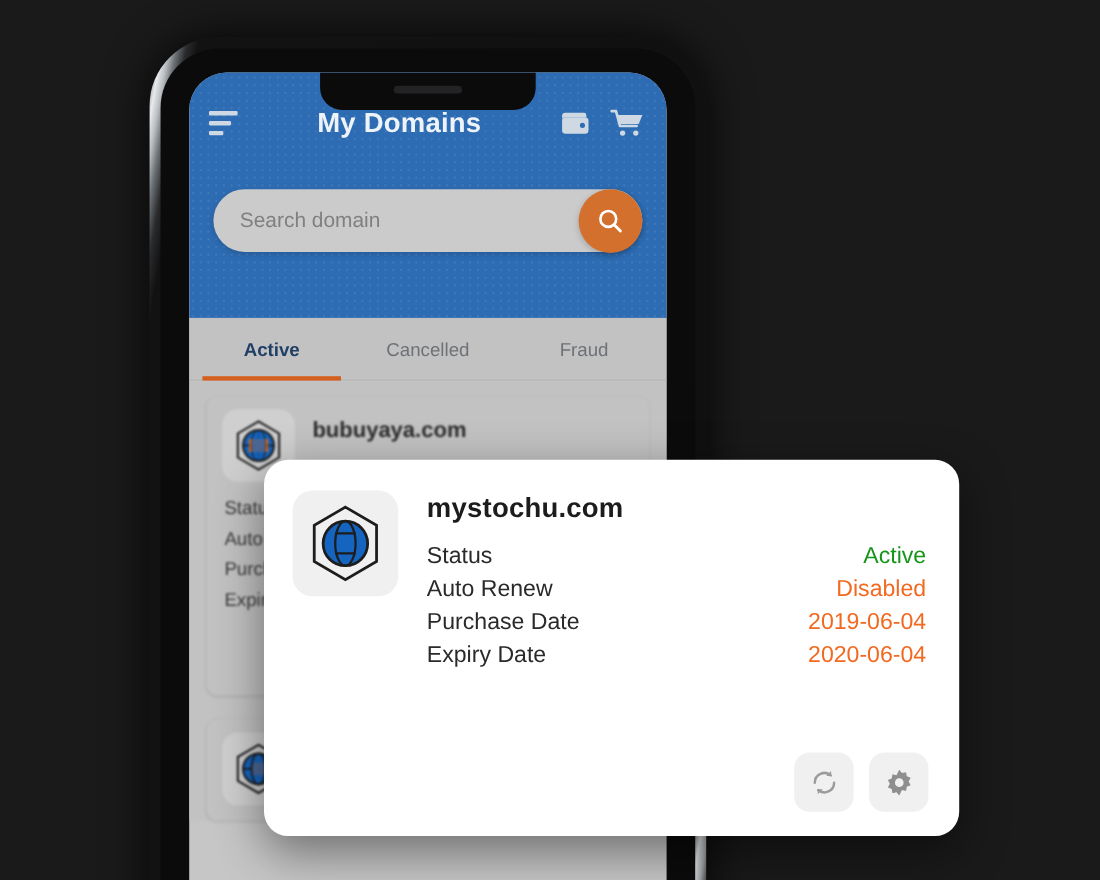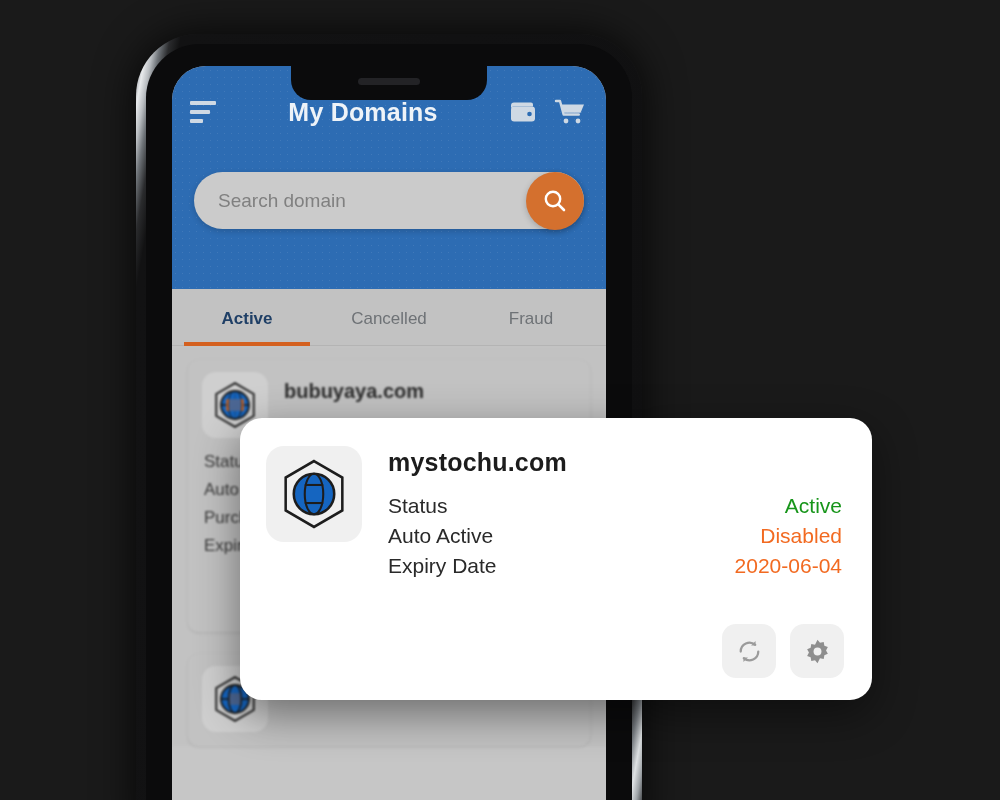"mystochu.com" .popup-card { height: 282px -> 342px }
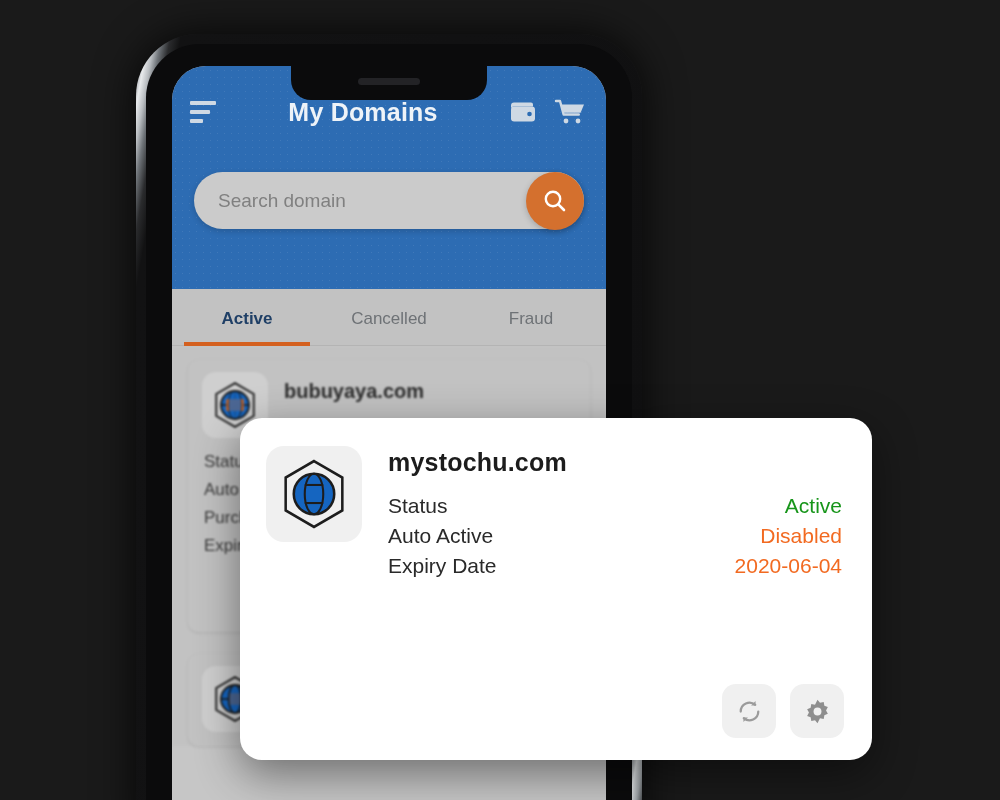"Auto Active" span.k { text: Active -> Renew }
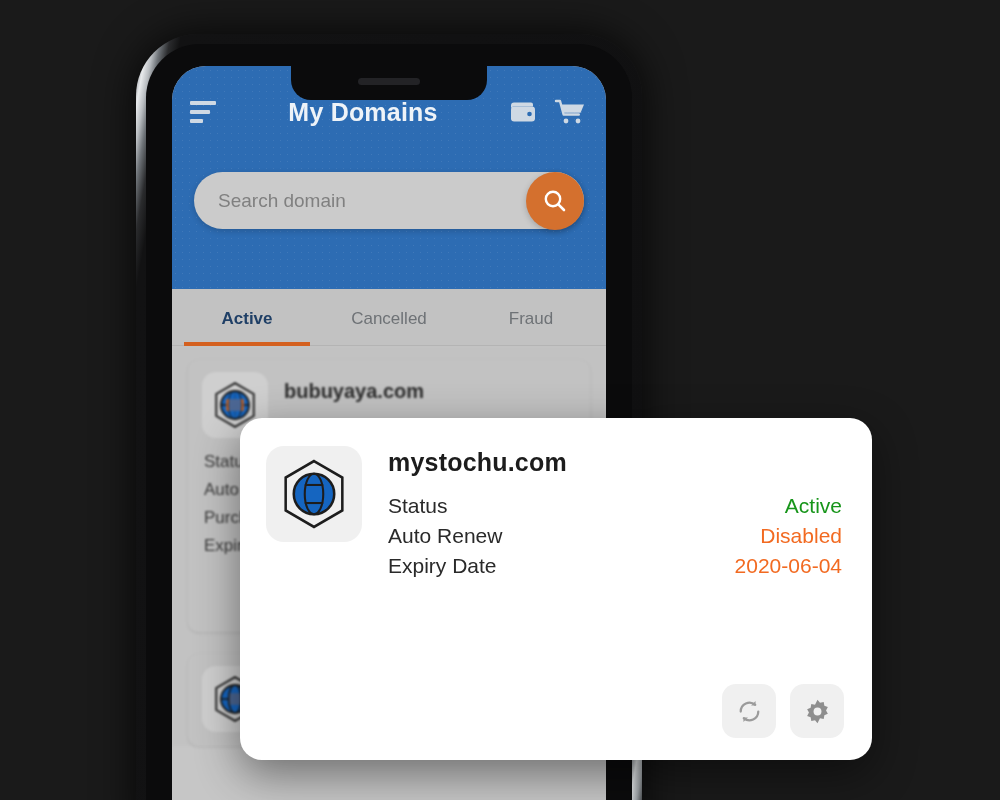"Purchase Date" div.pc-row { html: none -> <div> <span>Purchase Date</span> <span>2019-06-04</span> </div> }
